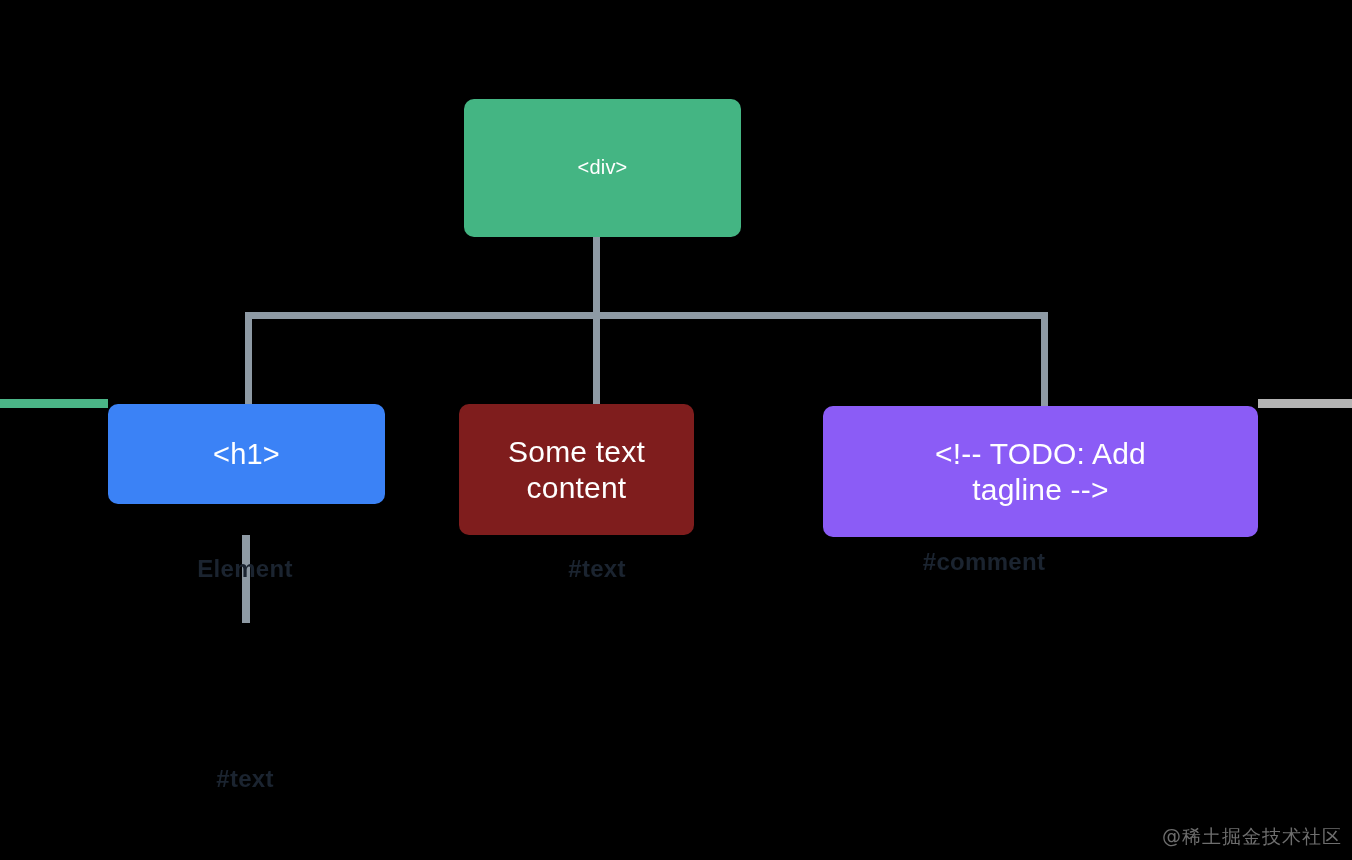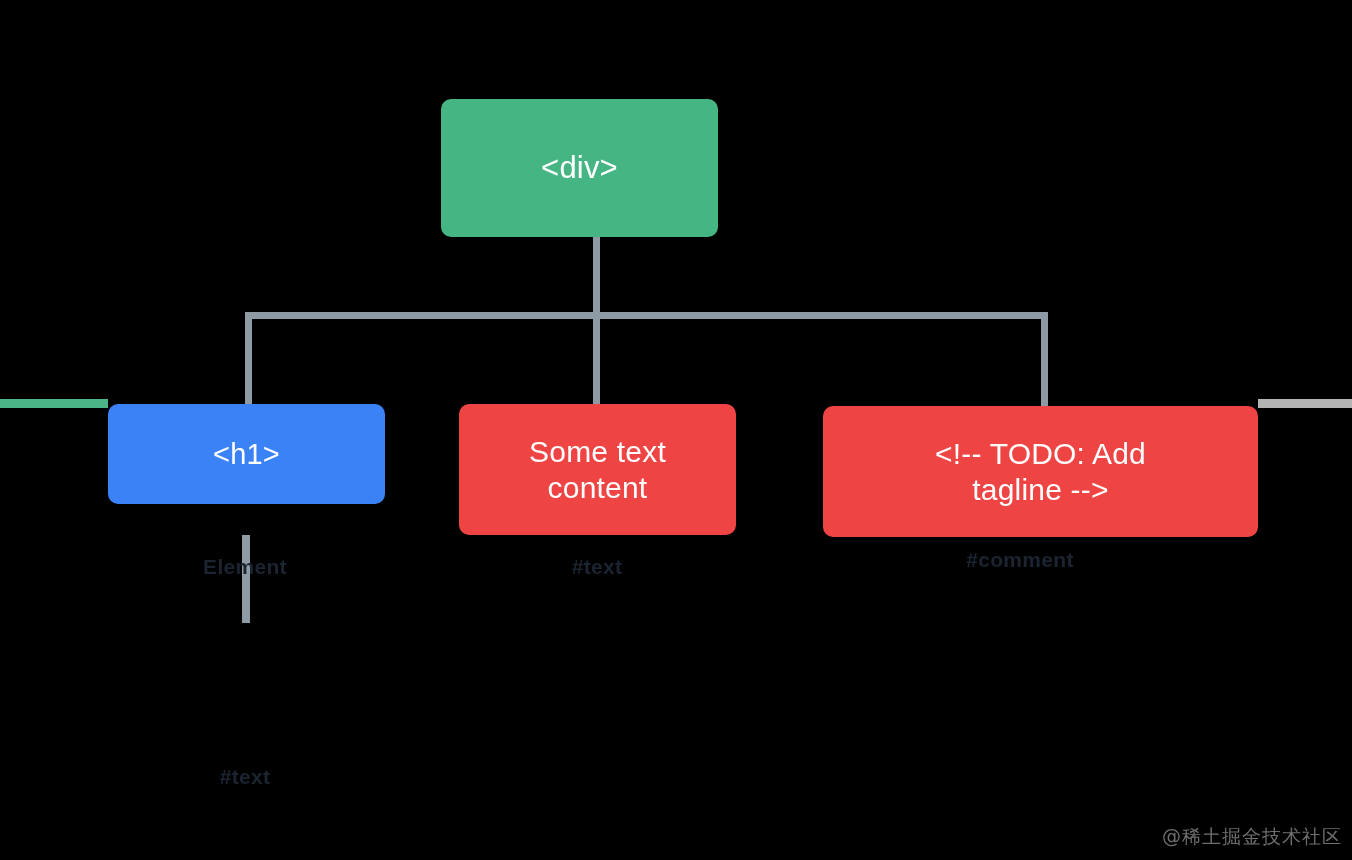"<div>" div.node { font-size: 31px -> 20px; left: 441px -> 464px }
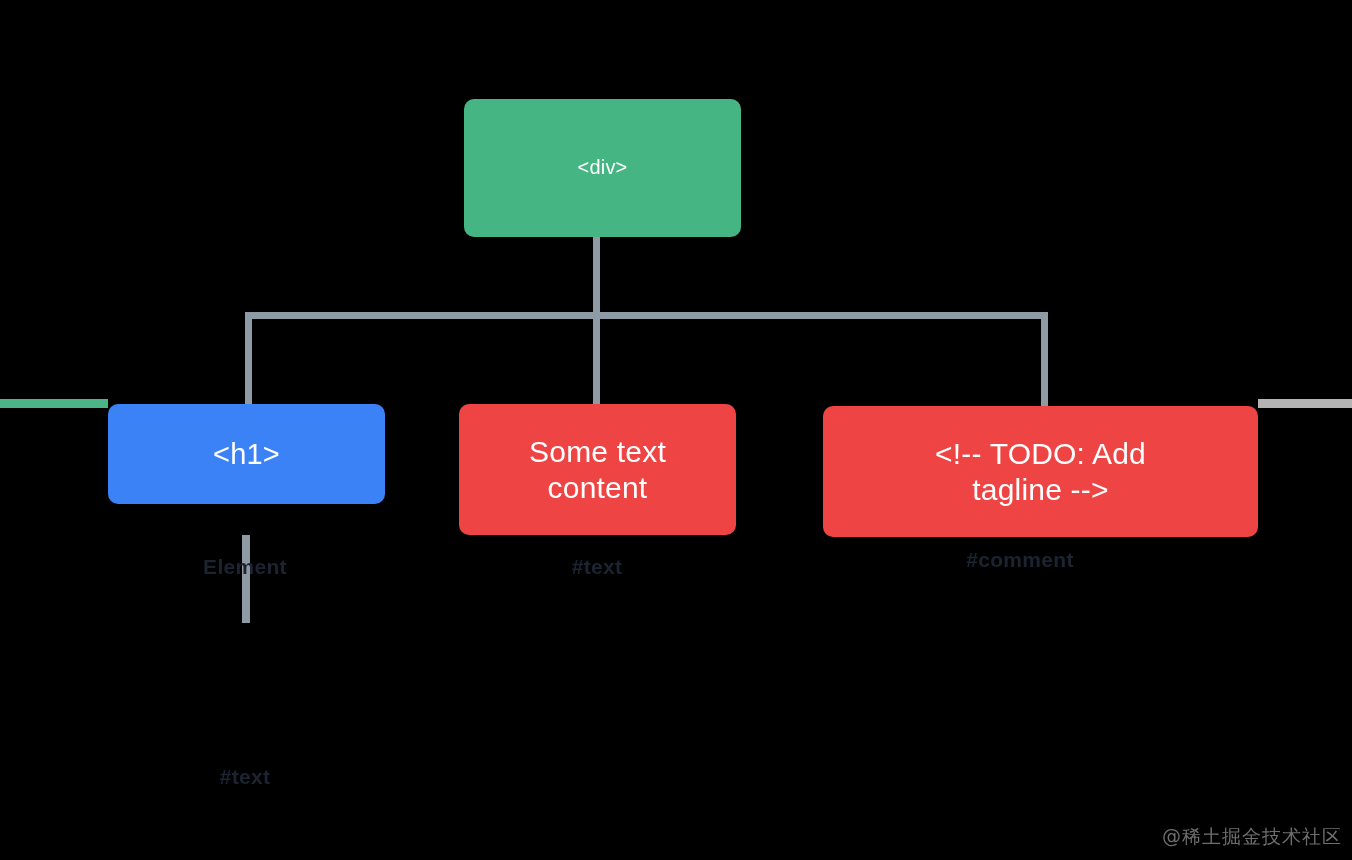"Some text" div.node { background: #ef4444 -> #7f1d1d; width: 277px -> 235px }
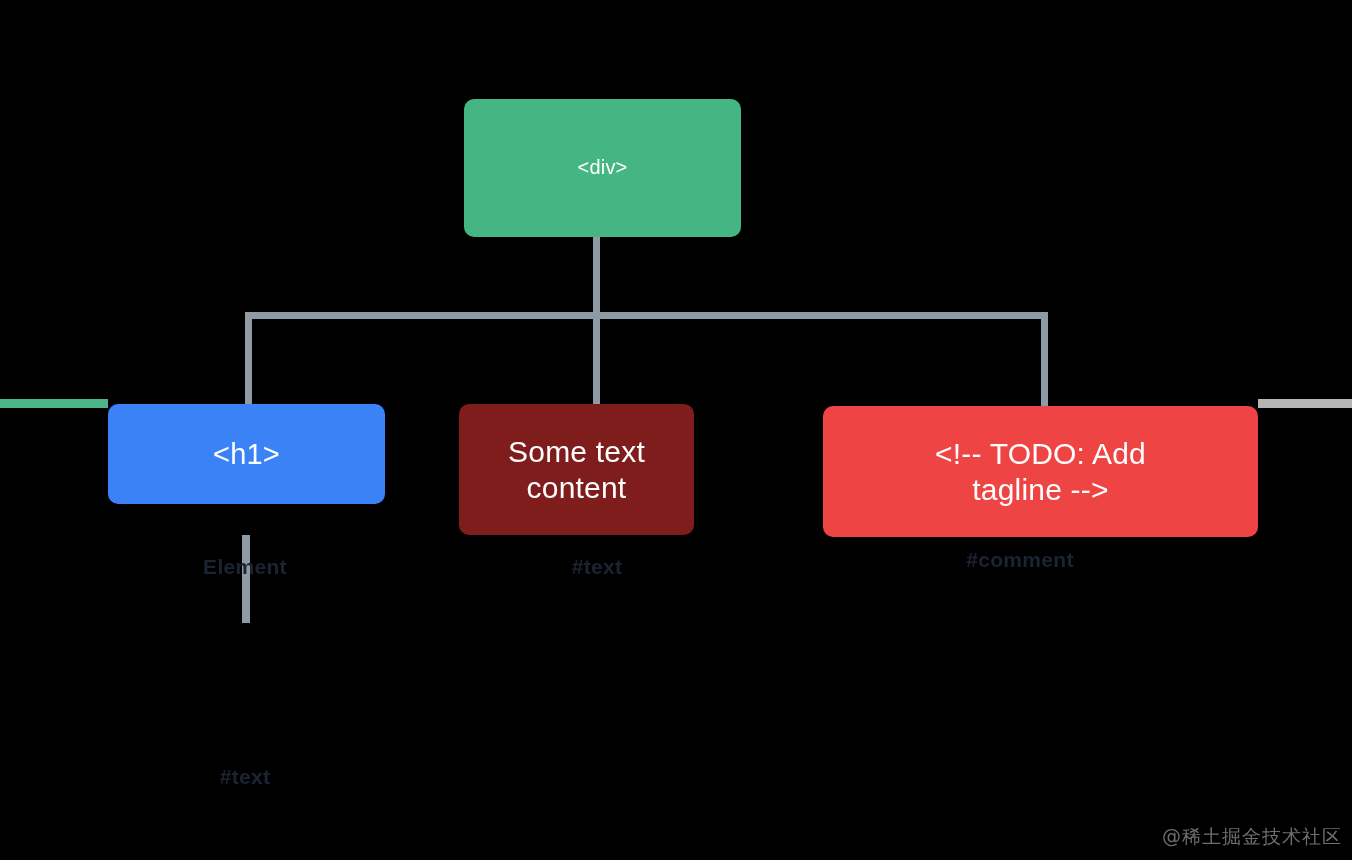"<!-- TODO: Add" div.node { background: #ef4444 -> #8b5cf6 }
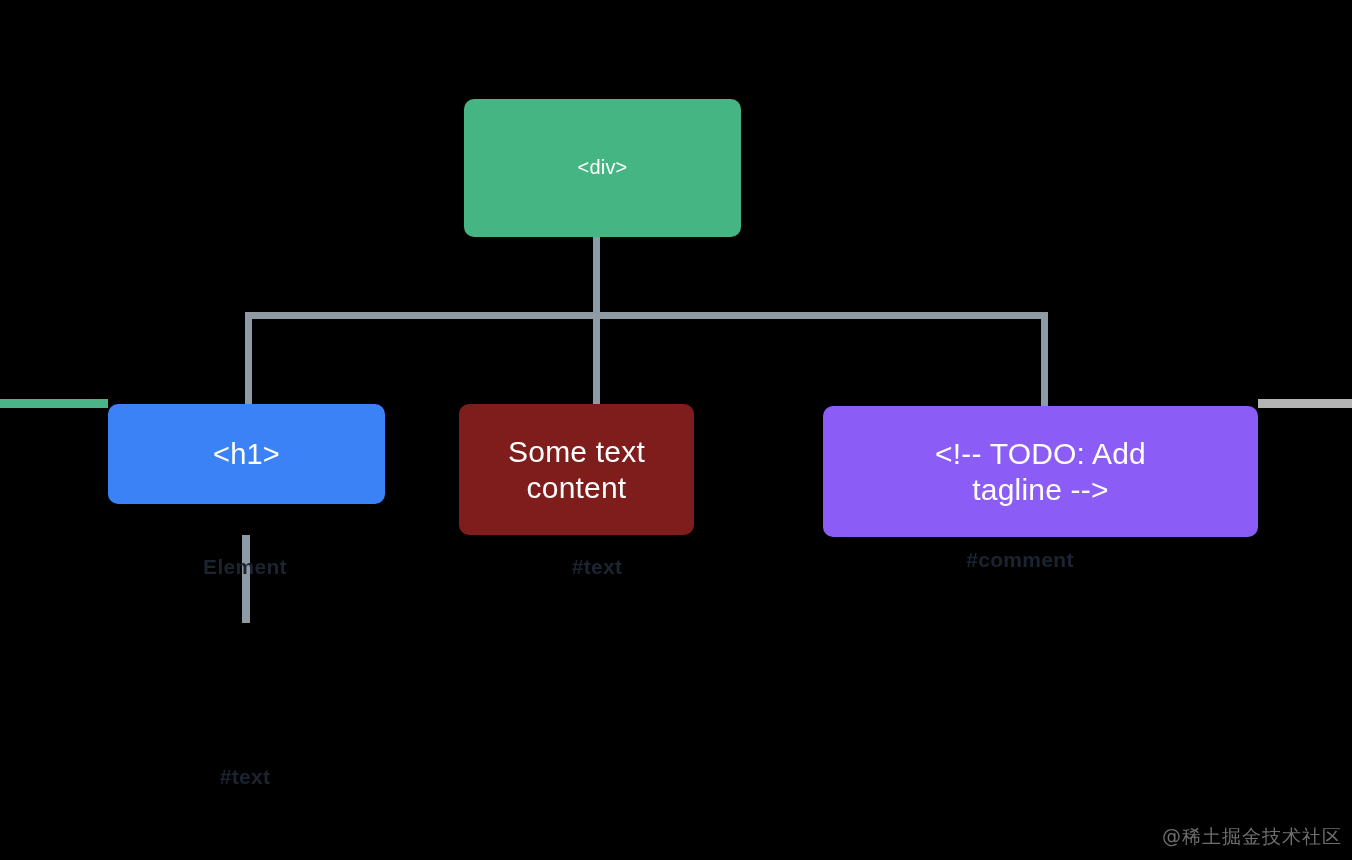"Element" .caption { font-size: 21px -> 24px }
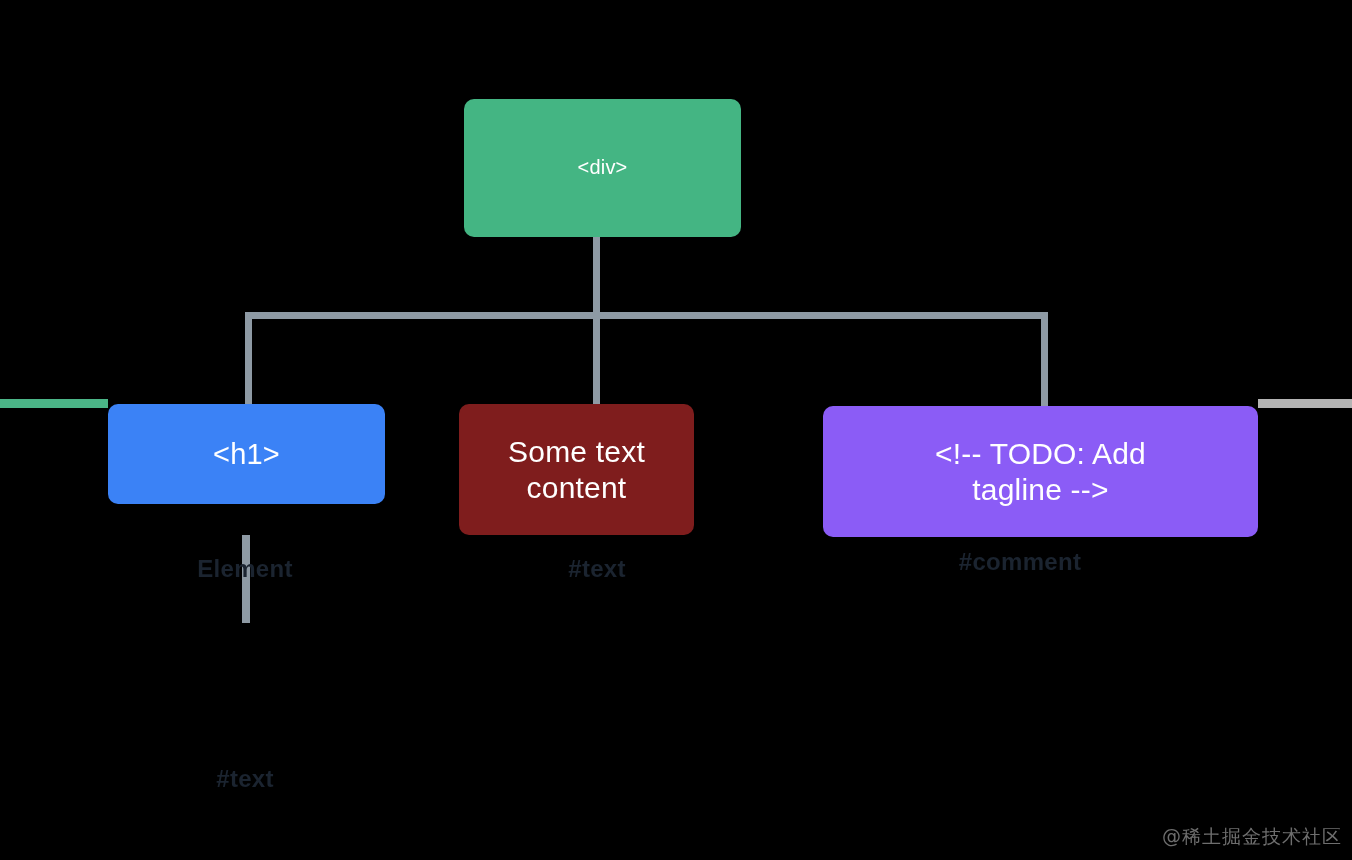"#comment" div.caption { left: 1020px -> 984px }
